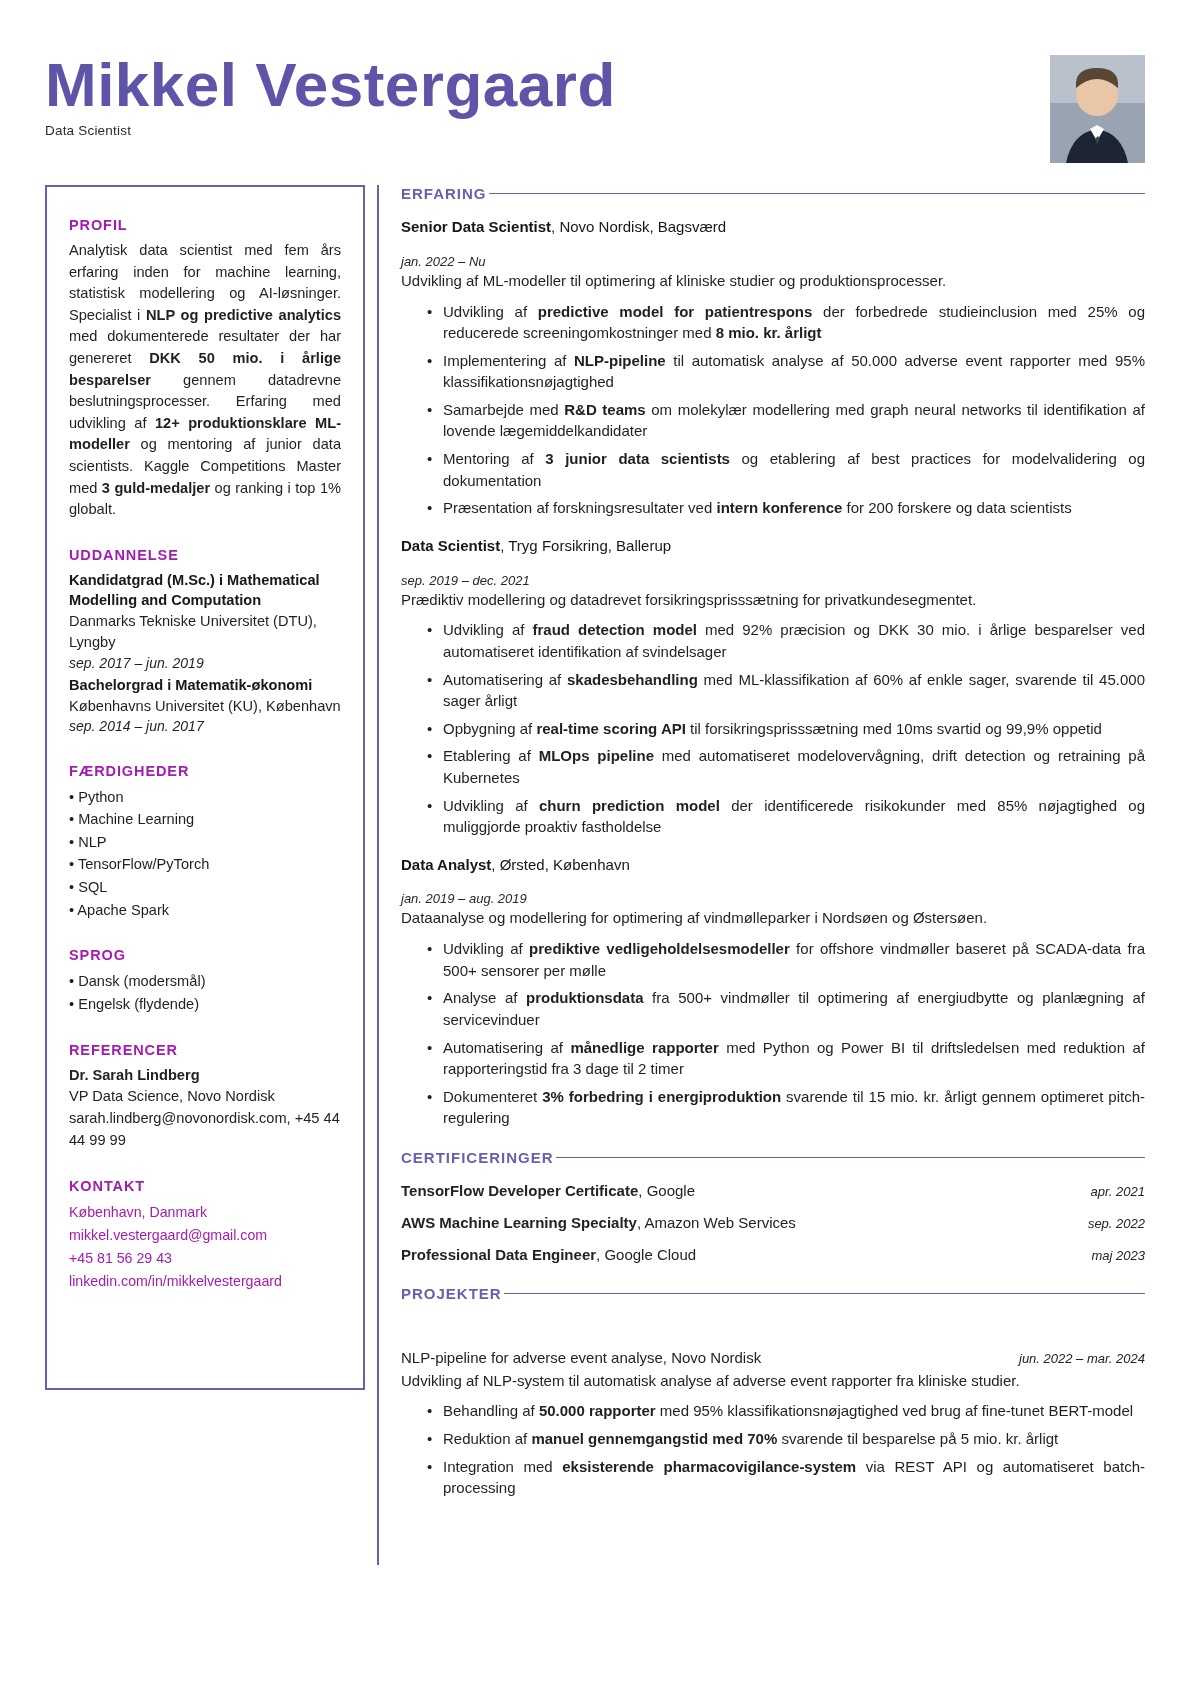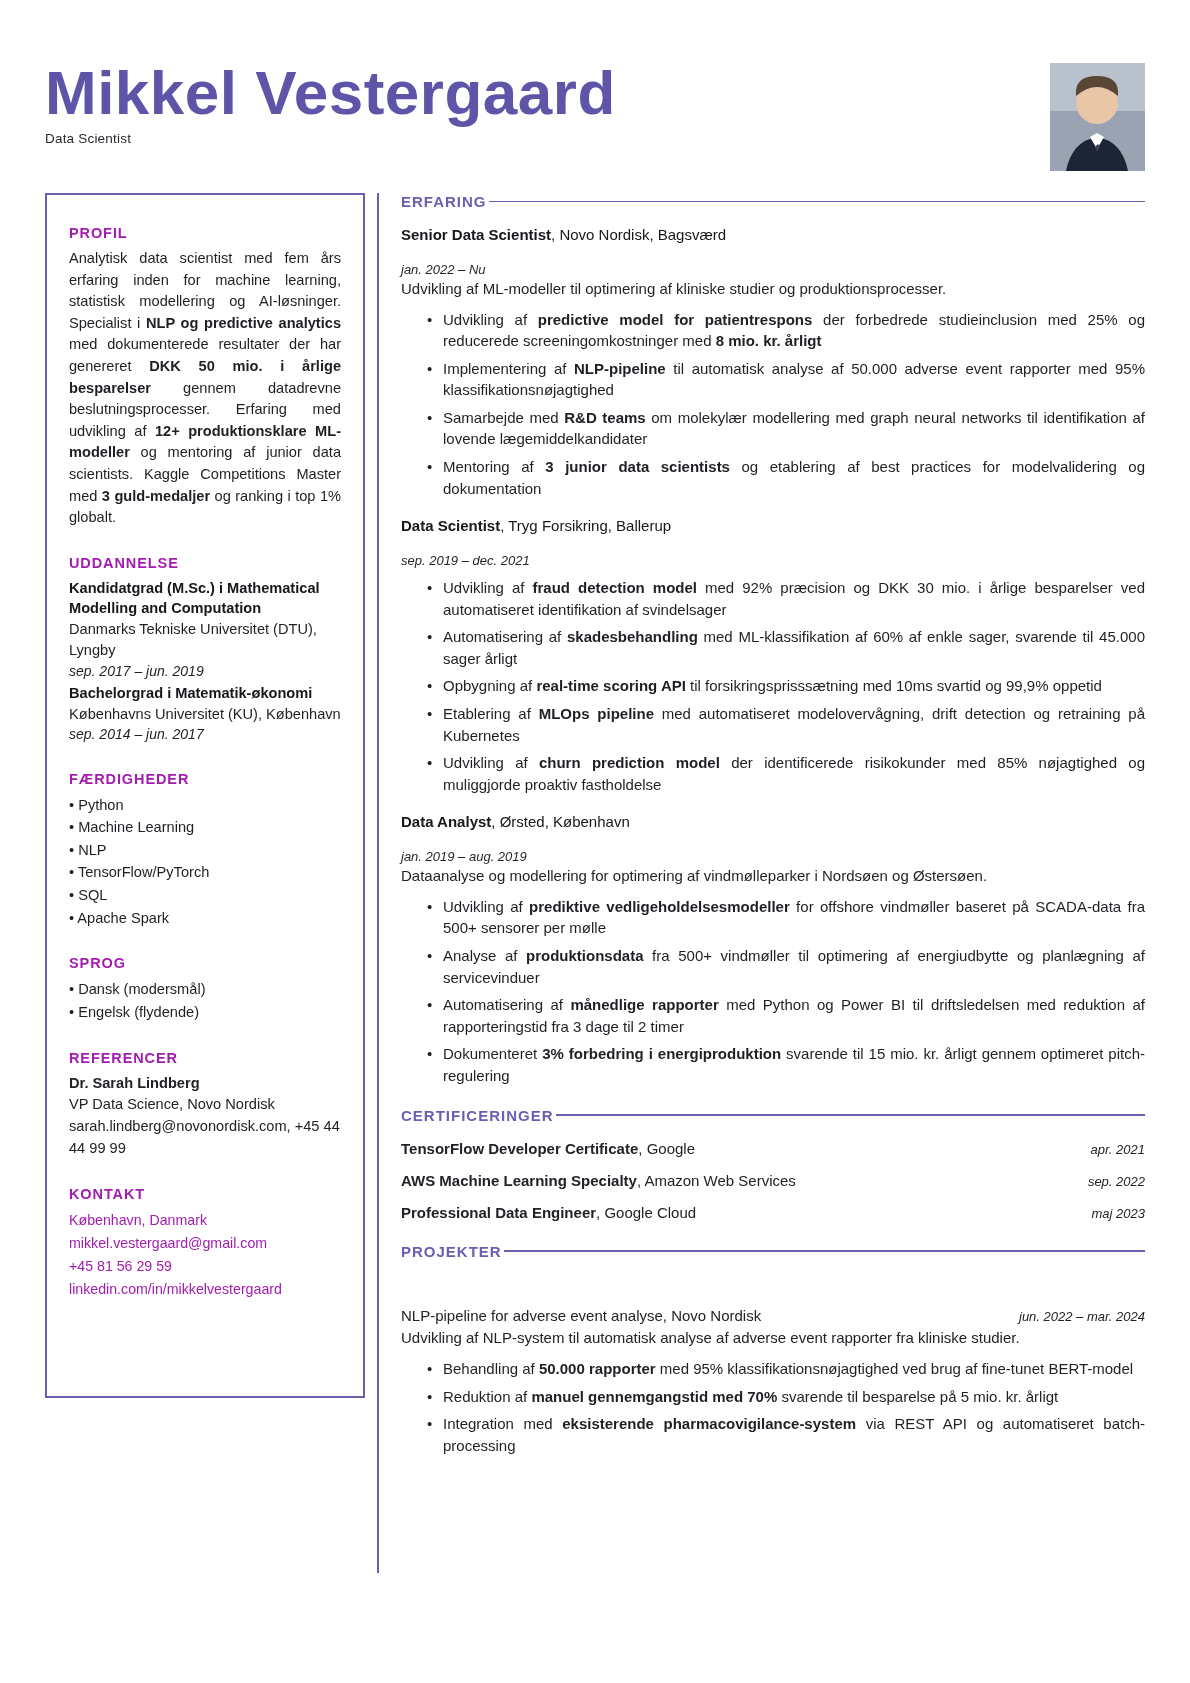"Mikkel Vestergaard" .header { margin-top: 8px -> none }
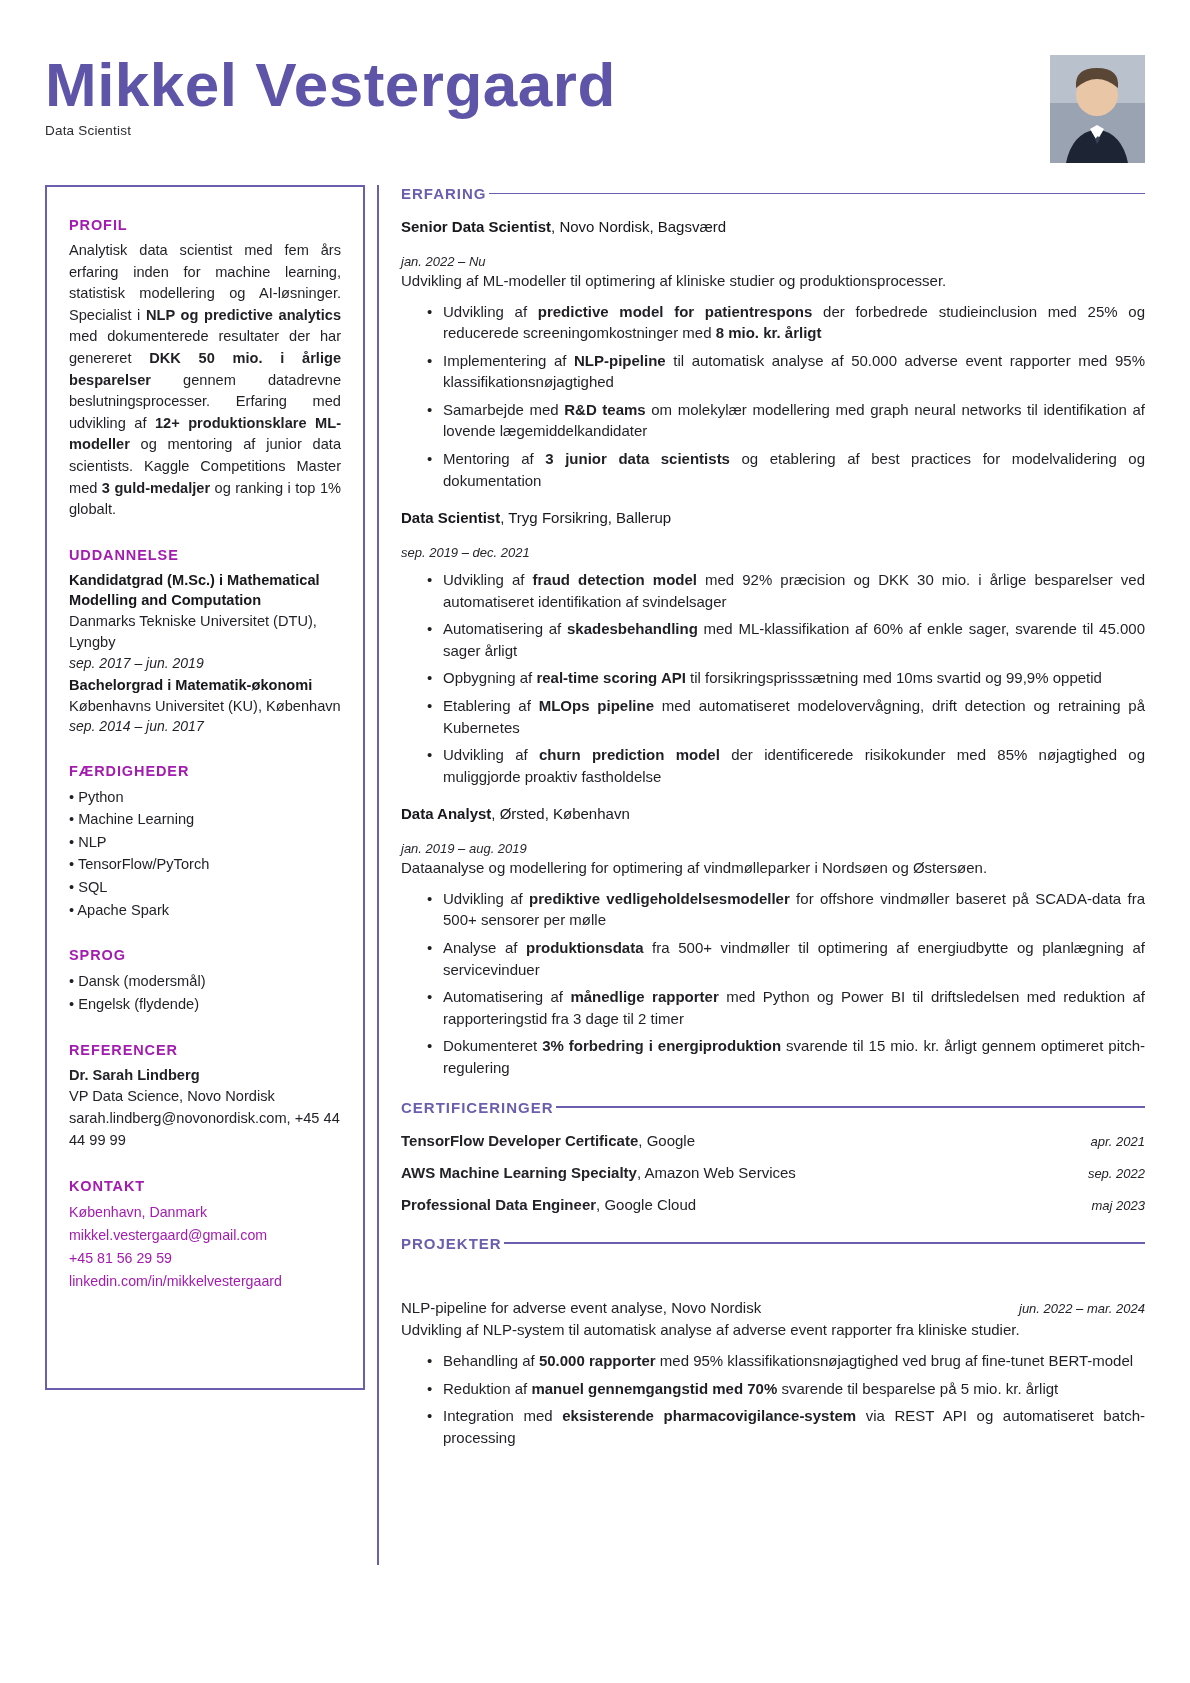"Præsentation af forskningsresultater ved" li { html: none -> <li>Præsentation af forskningsresultater ved <b>intern konference</b> for 200 forskere og data scientists</li> }
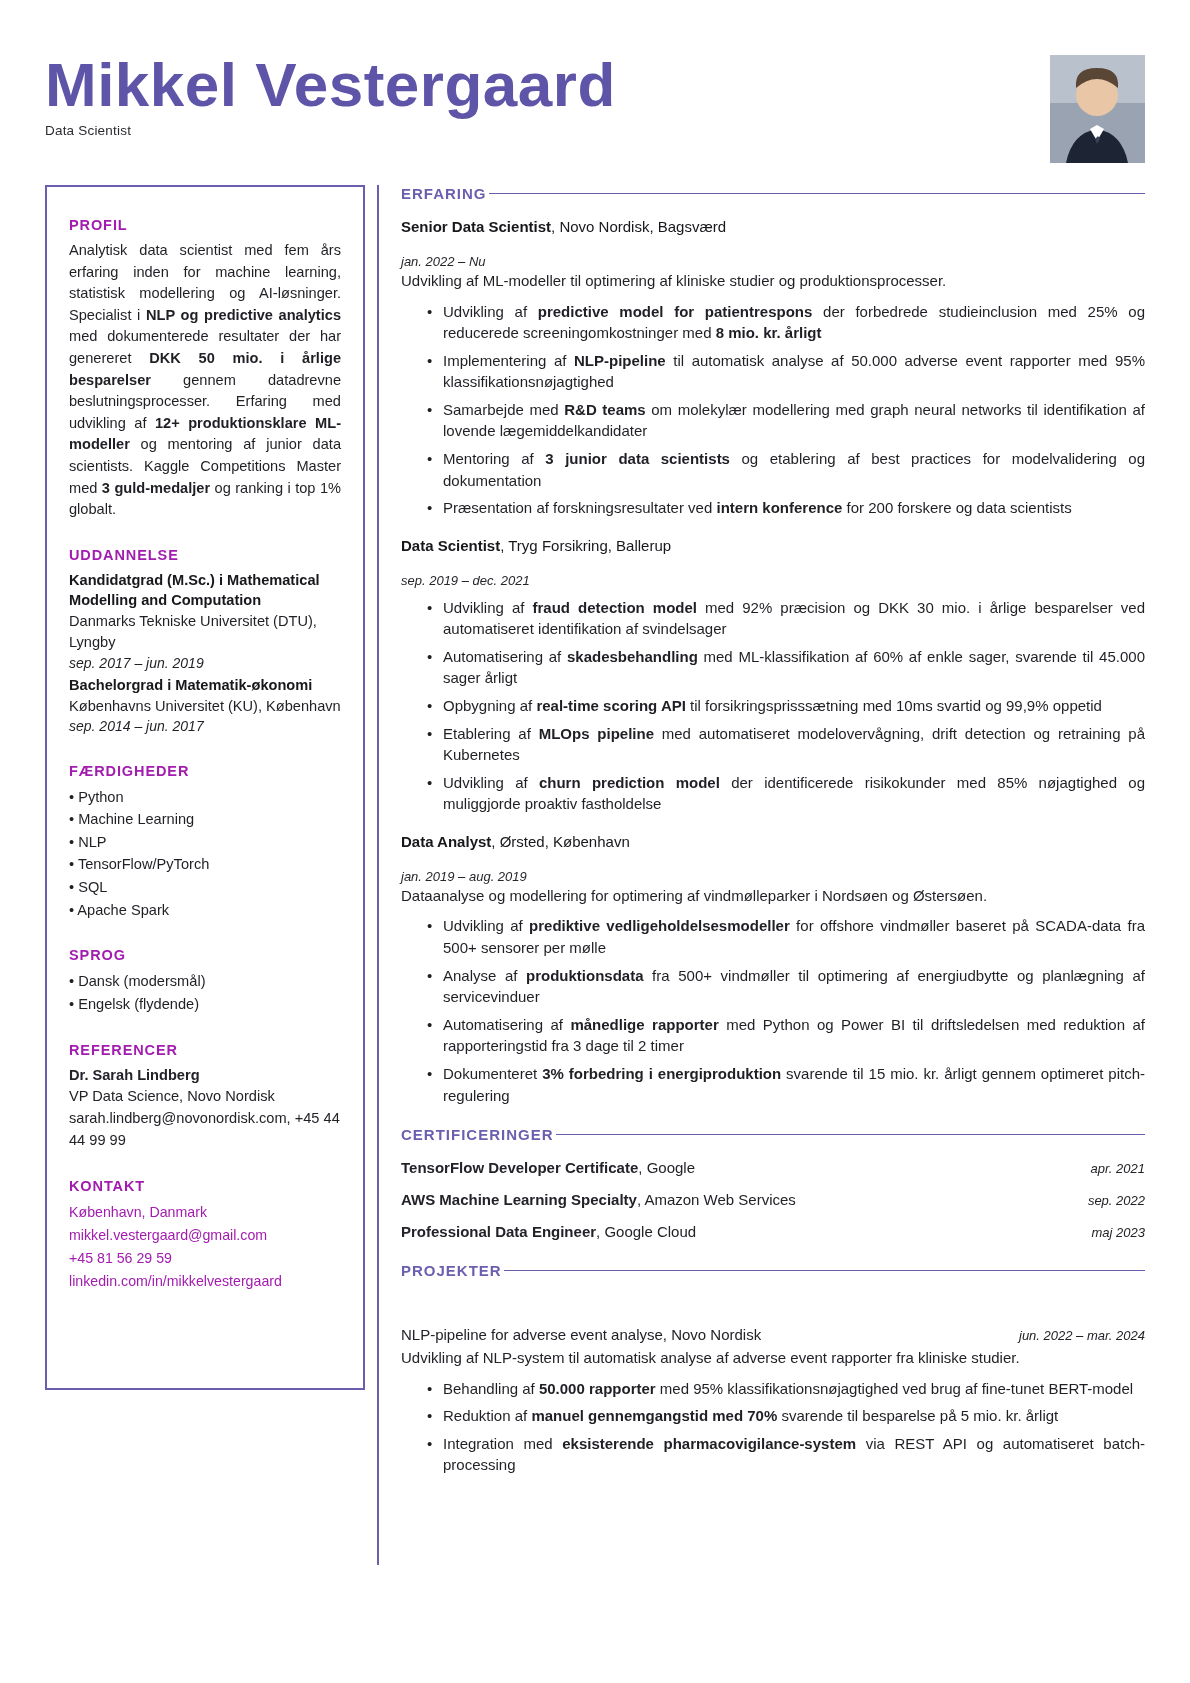"Prædiktiv modellering og datadrevet" div.job-desc { html: none -> <div>Prædiktiv modellering og datadrevet forsikringsprisssætning for privatkundesegmentet.</div> }
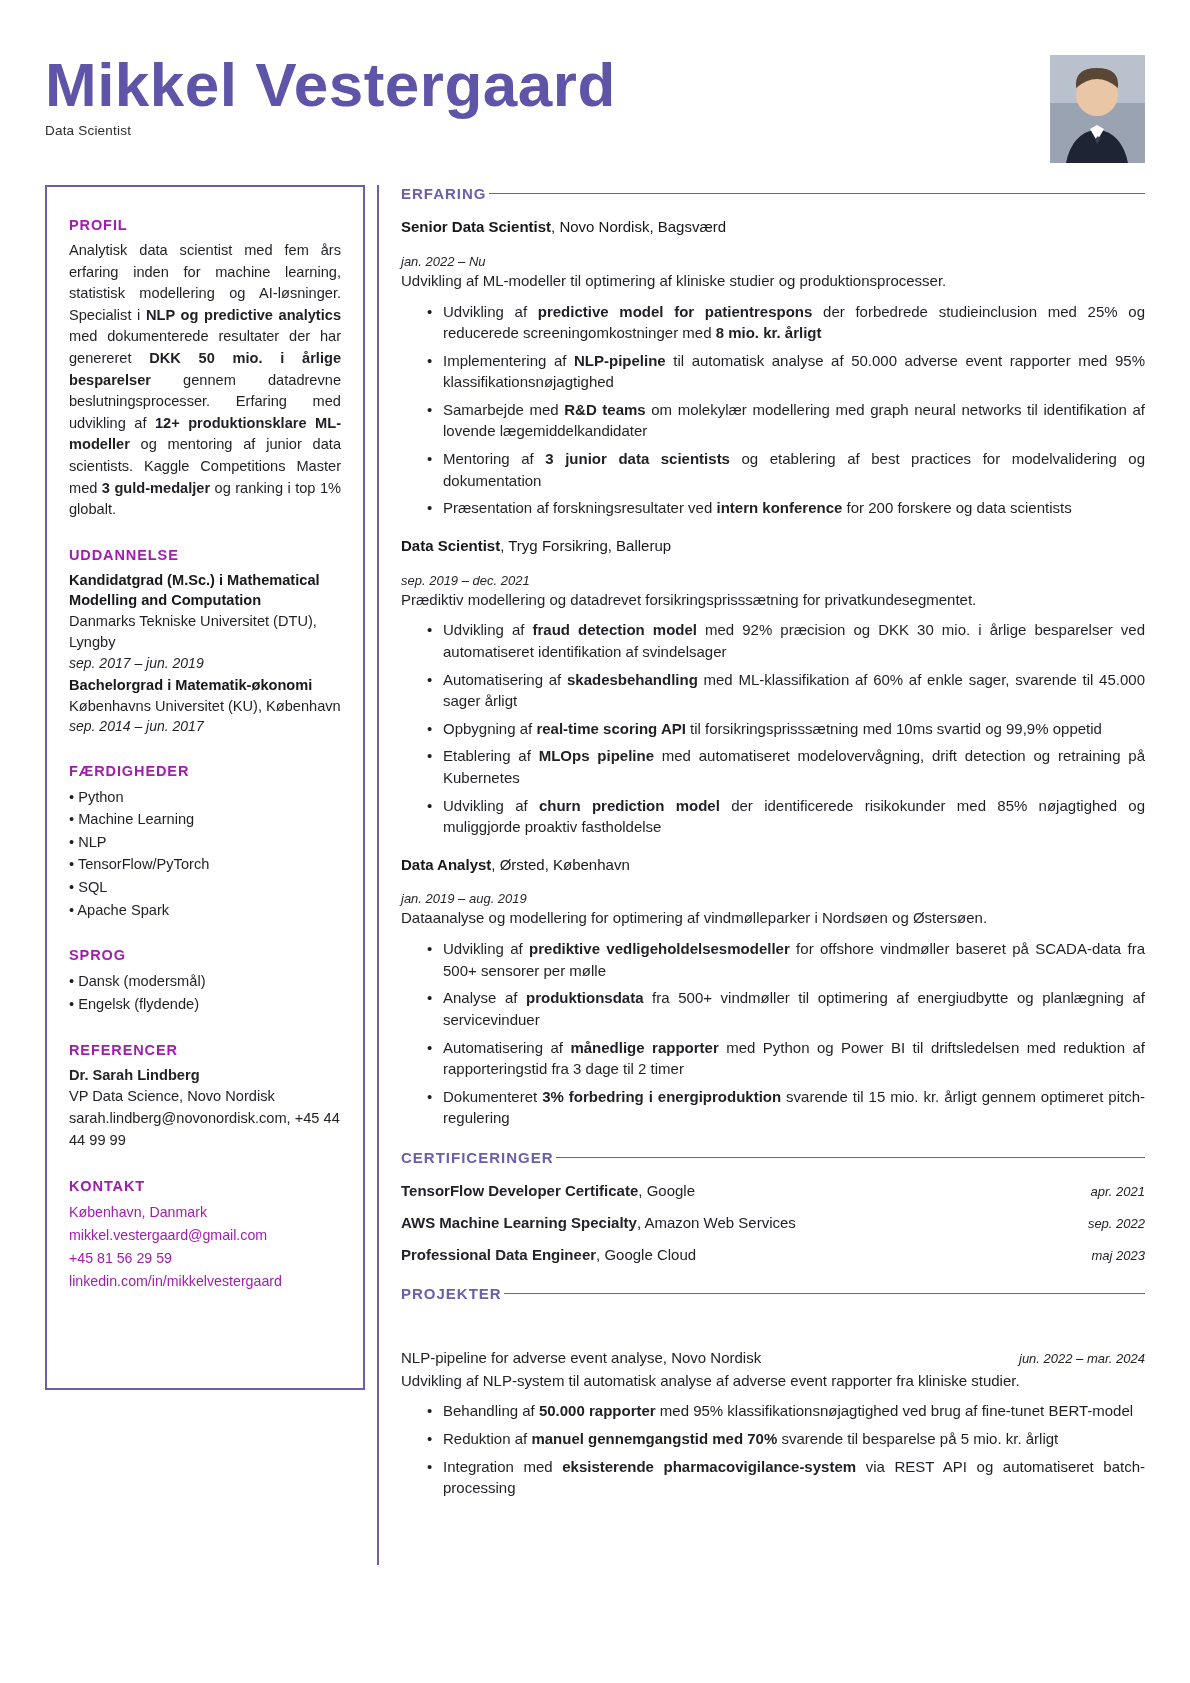"+45 81 56 29 59" div.contact-line { text: 59 -> 43 }
